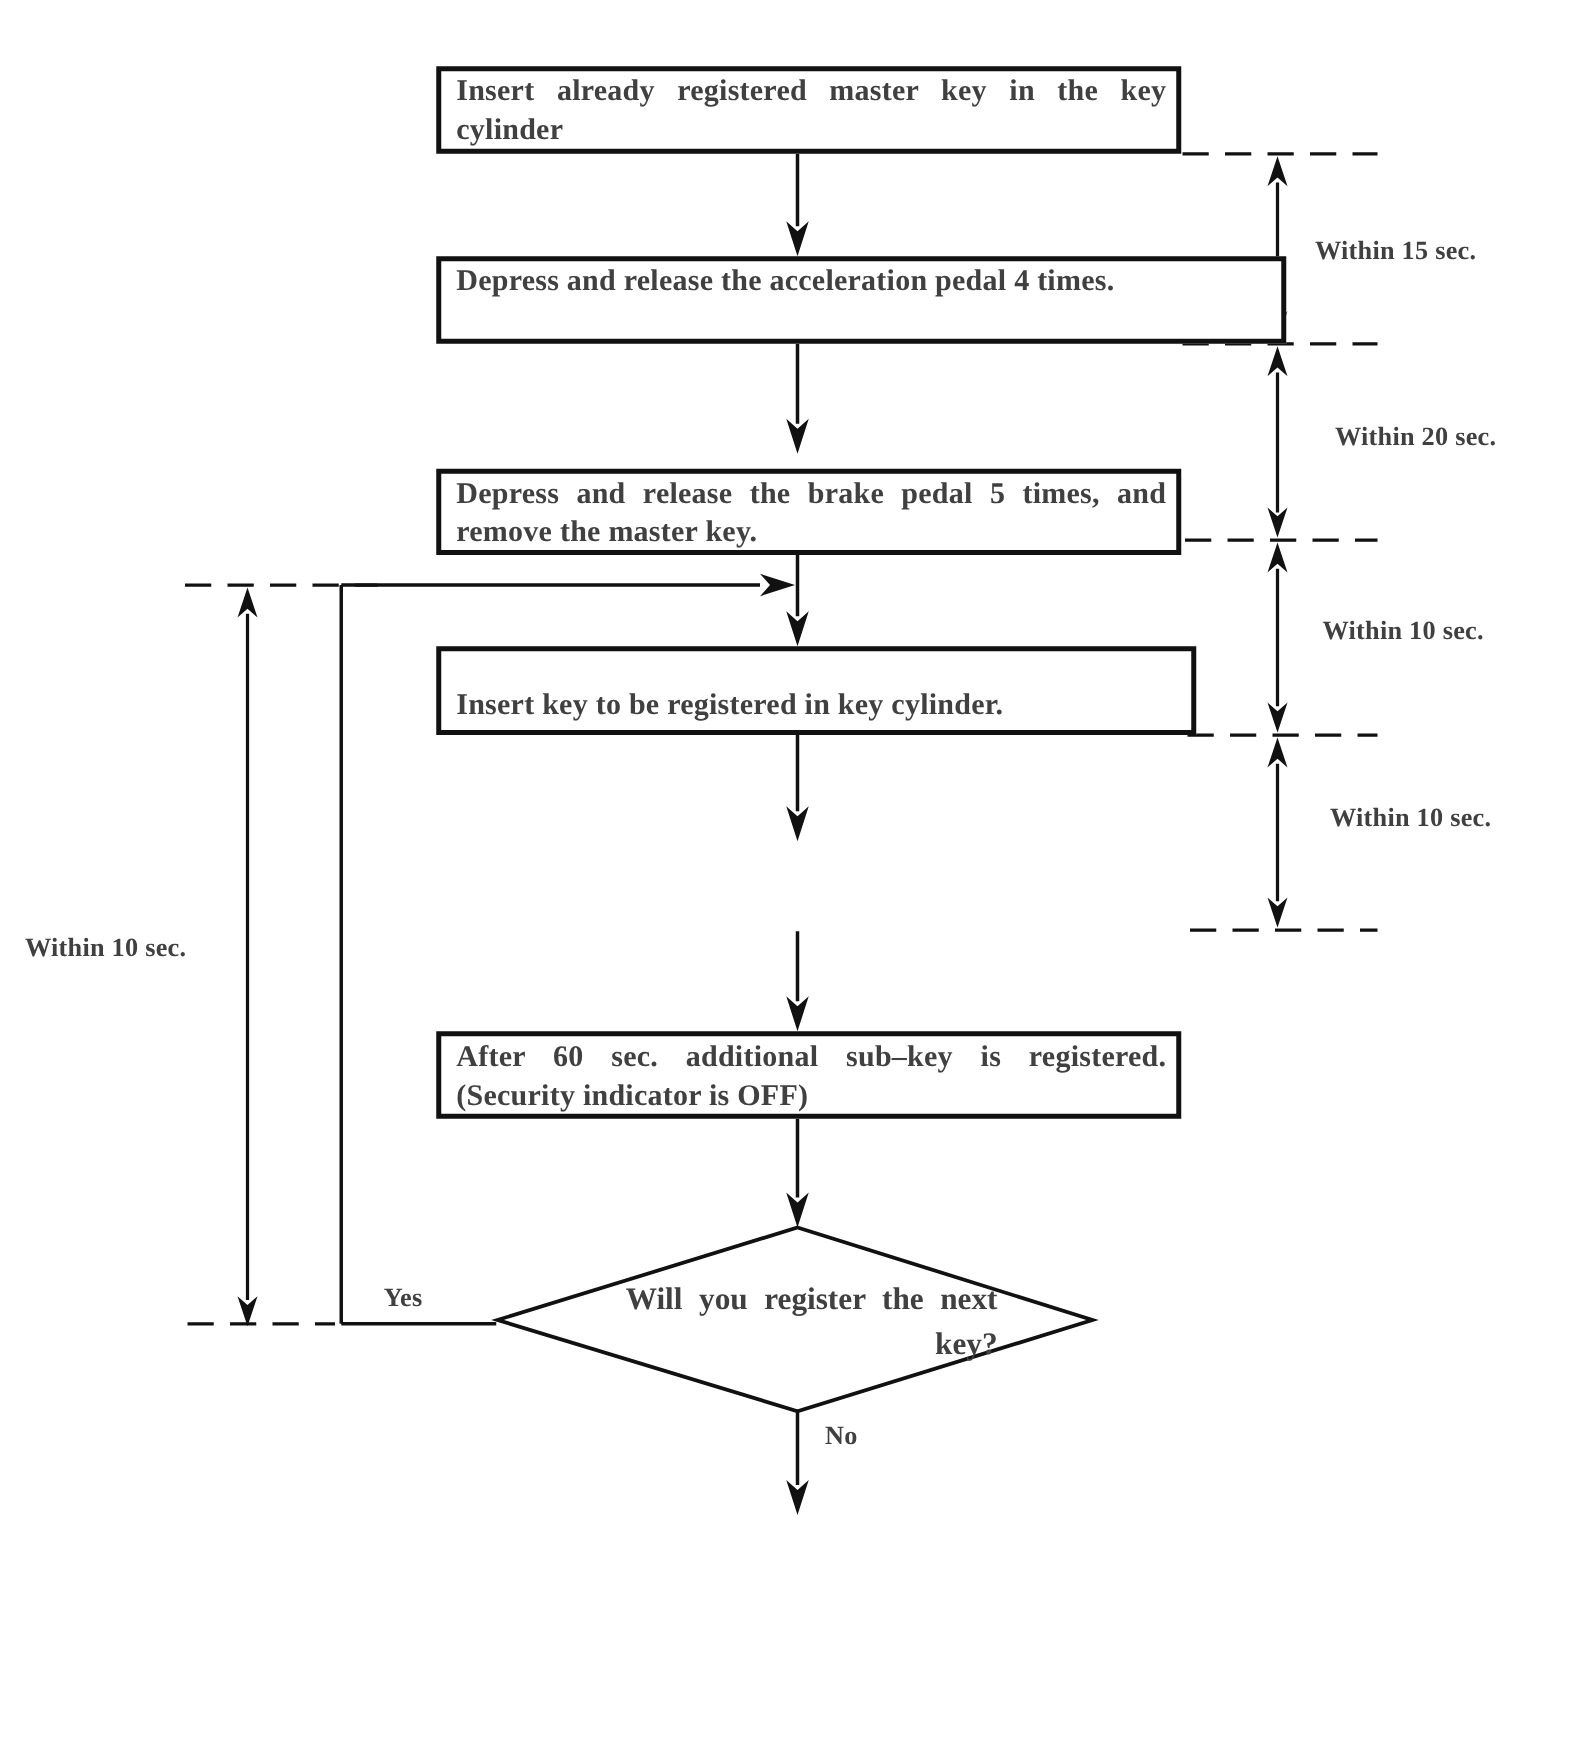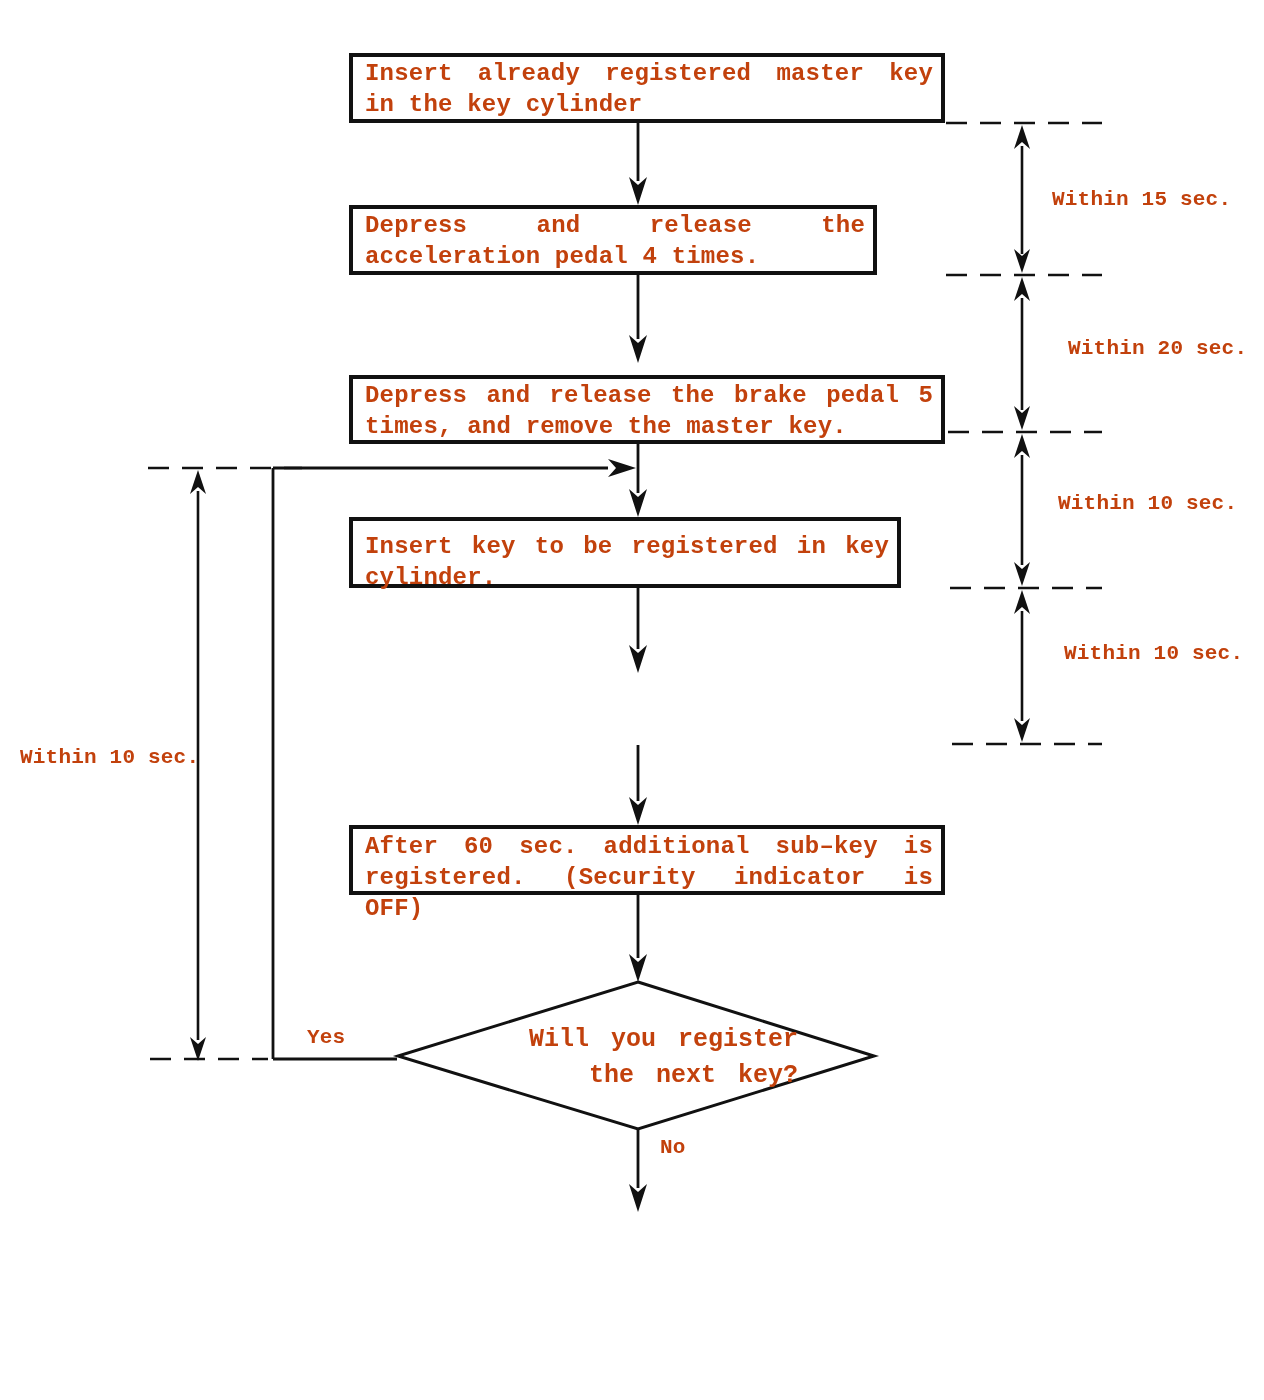"Insert already registered master key" .canvas { color: #c2410c -> #404040; font-family: Liberation Mono, monospace -> Liberation Serif, serif }
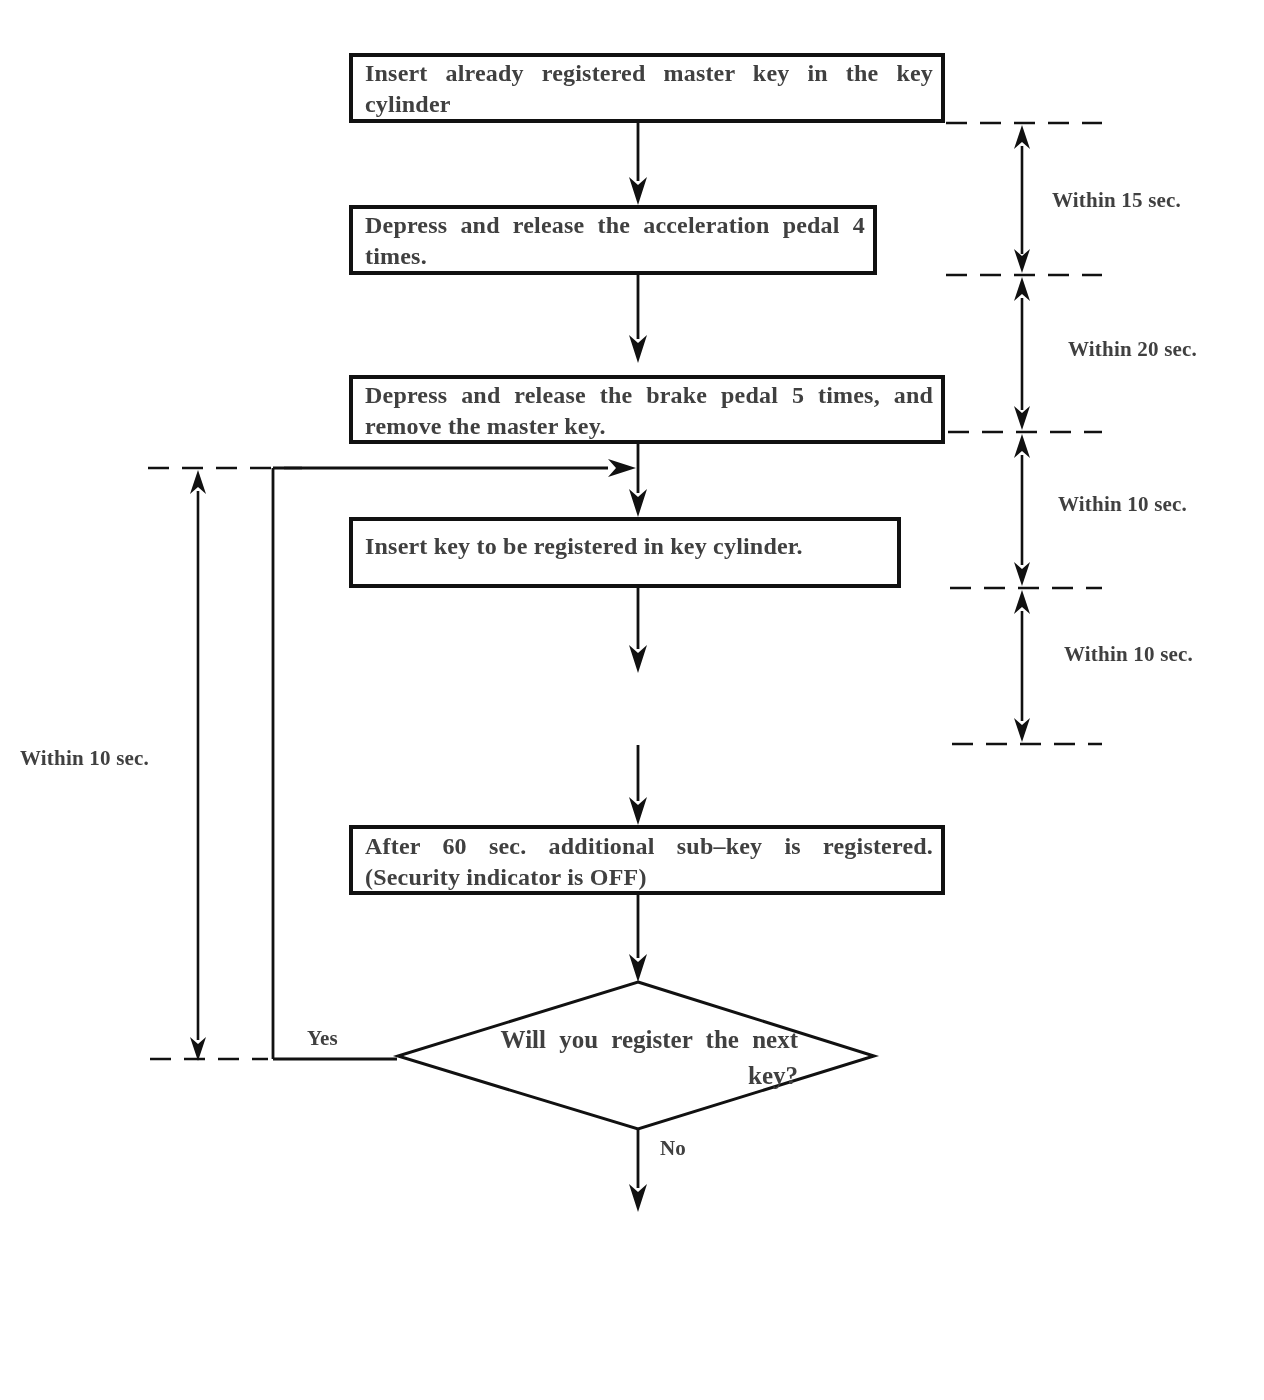"Depress and release the acceleration" div.step-box { width: 528px -> 680px }
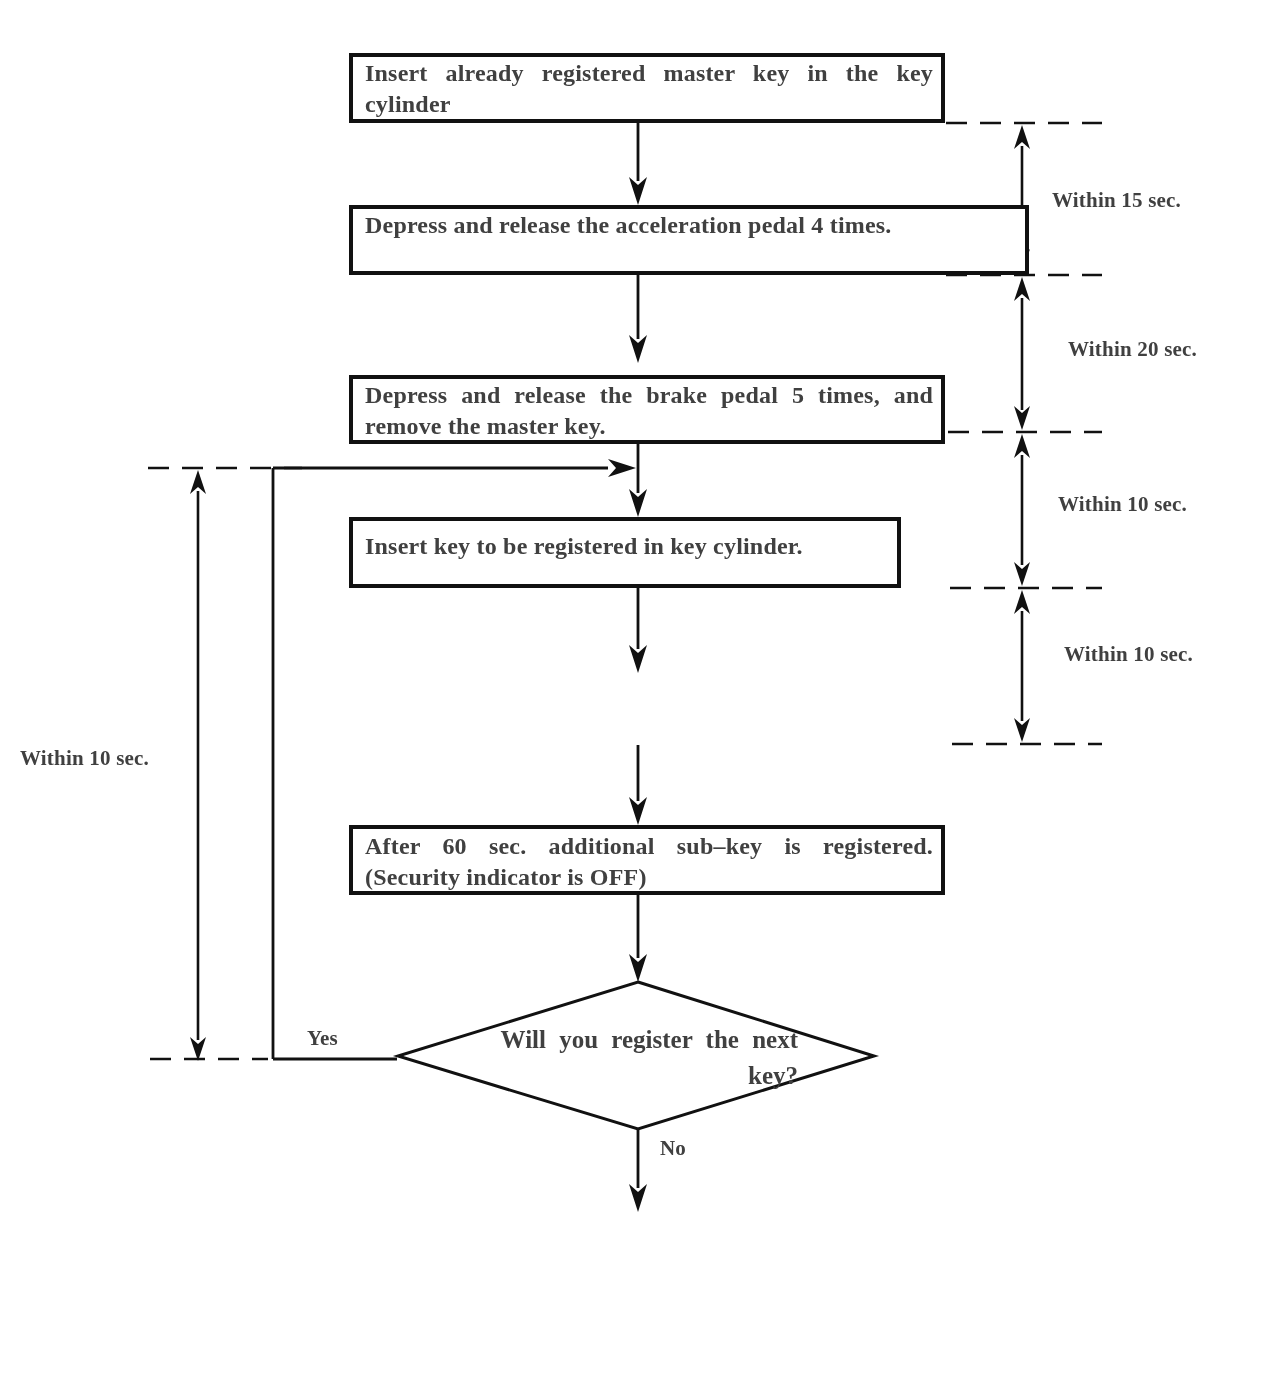"Insert key to be registered" div.step-box { padding-top: 10px -> 28px; width: 552px -> 608px }
